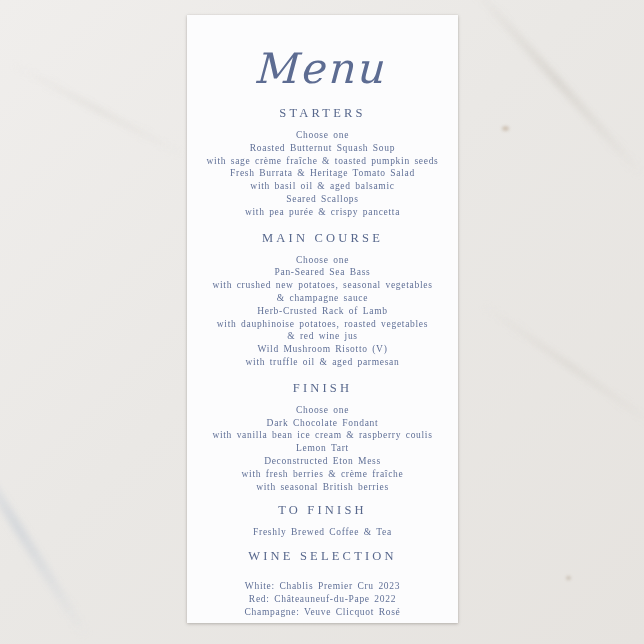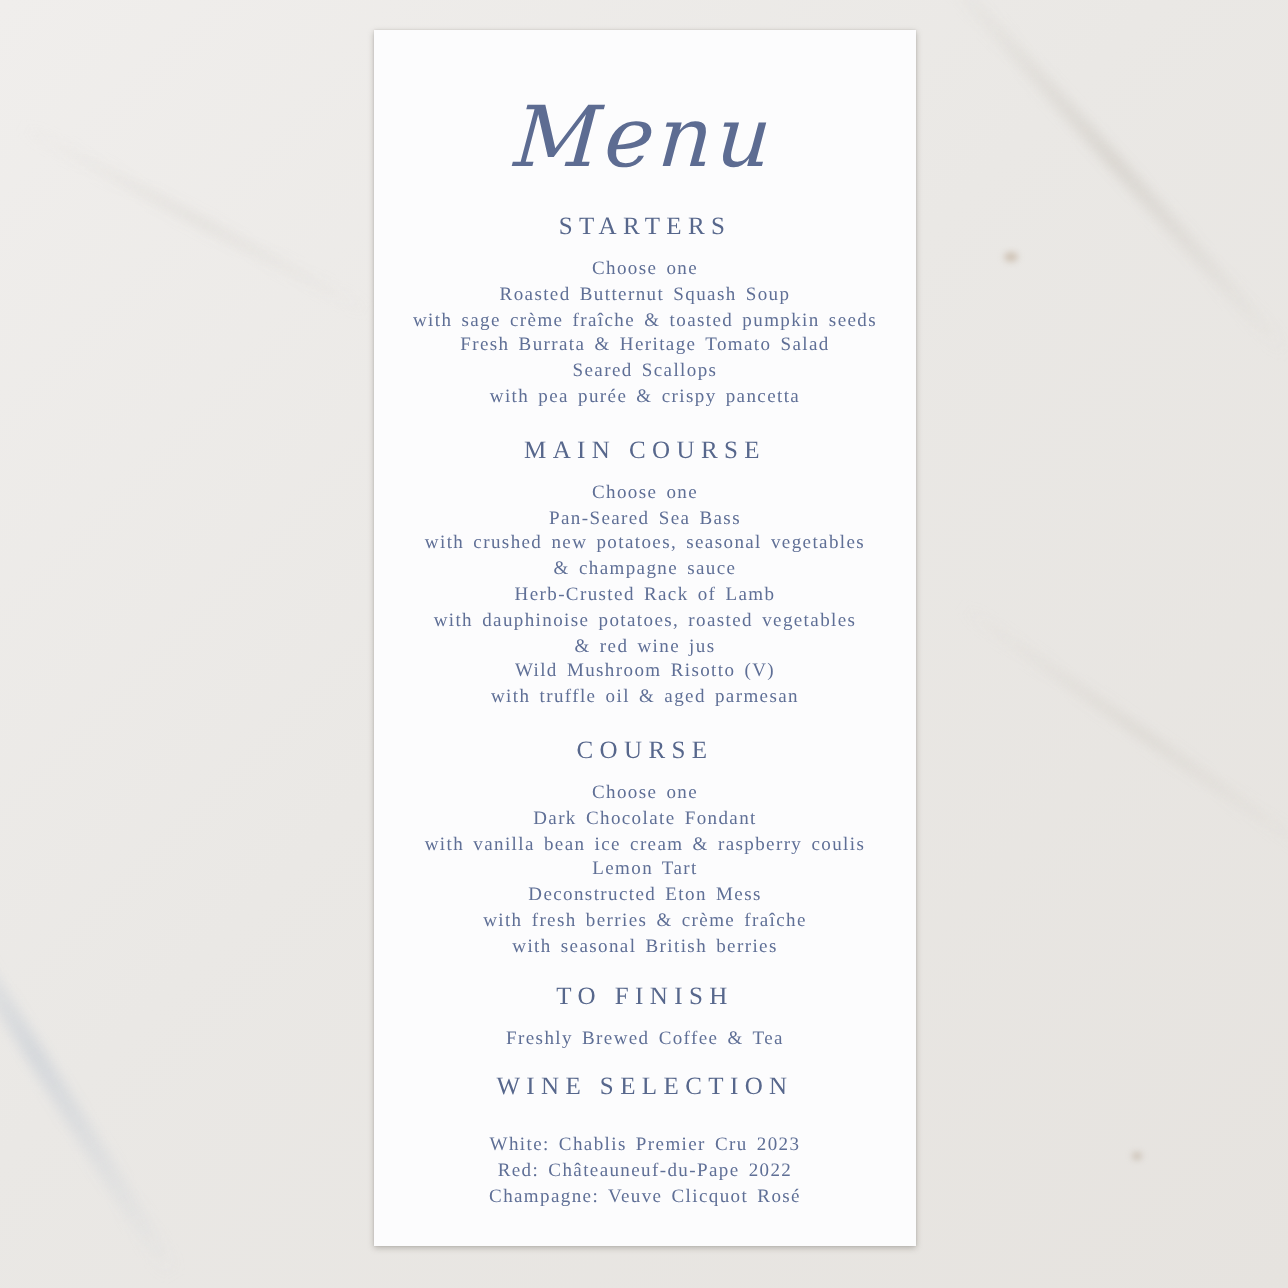"with basil oil & aged" div.line { html: none -> <div>with basil oil &amp; aged balsamic</div> }
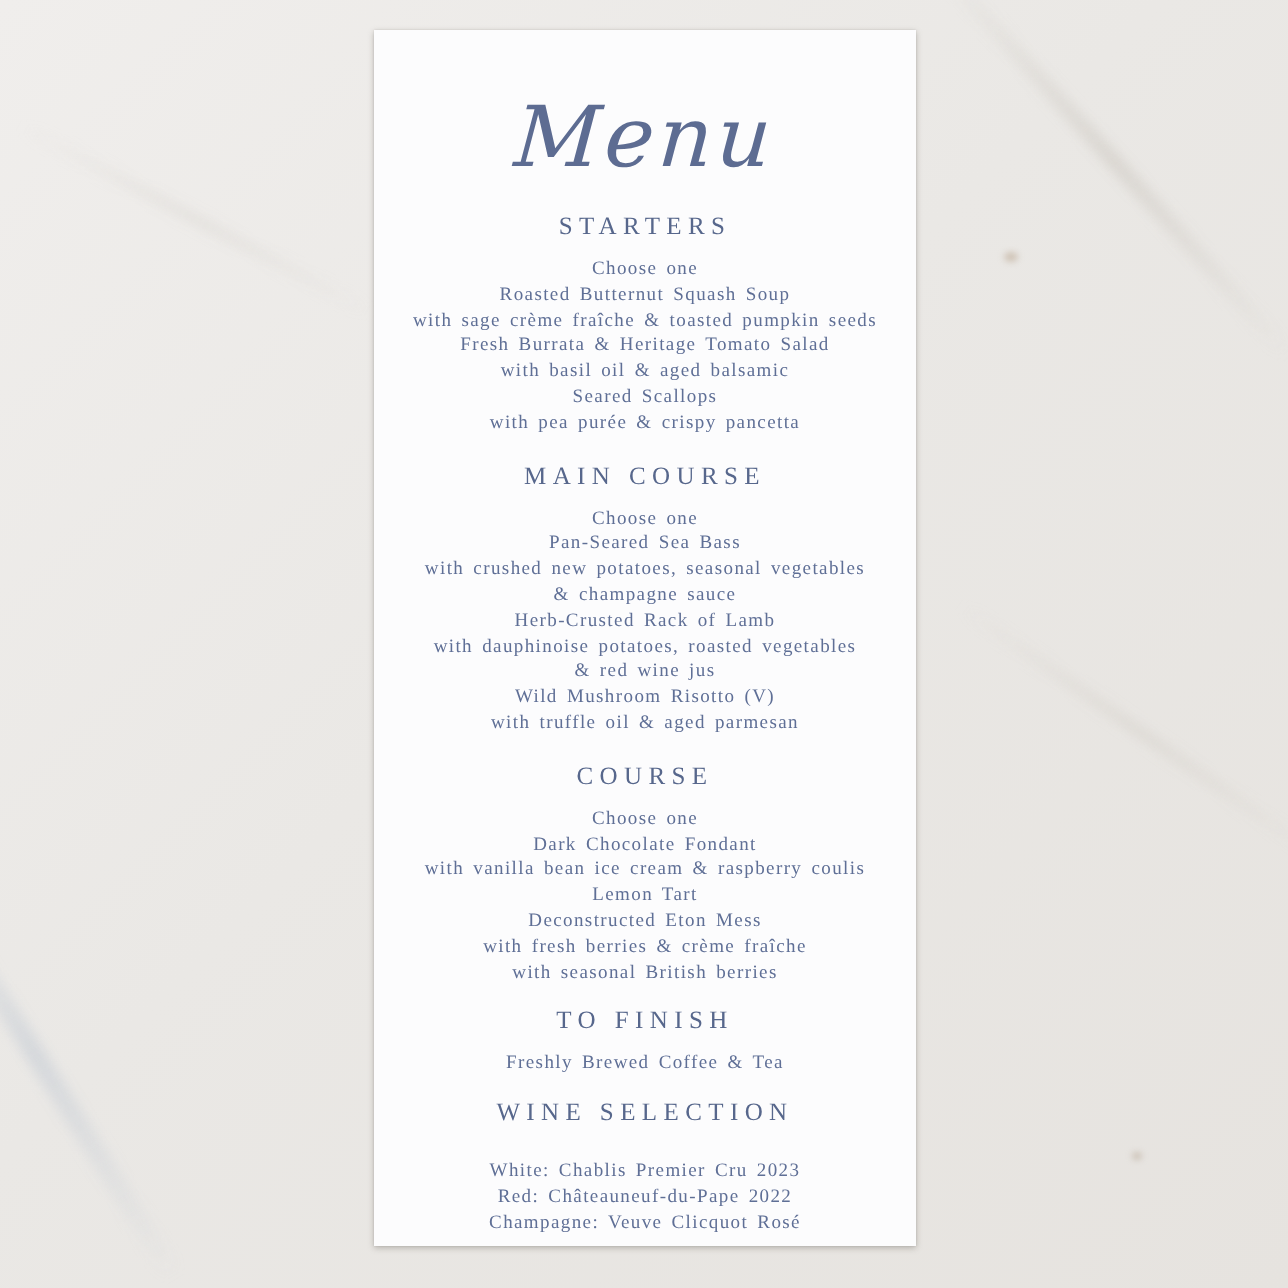"COURSE" h2.section-heading { text: COURSE -> FINISH }
